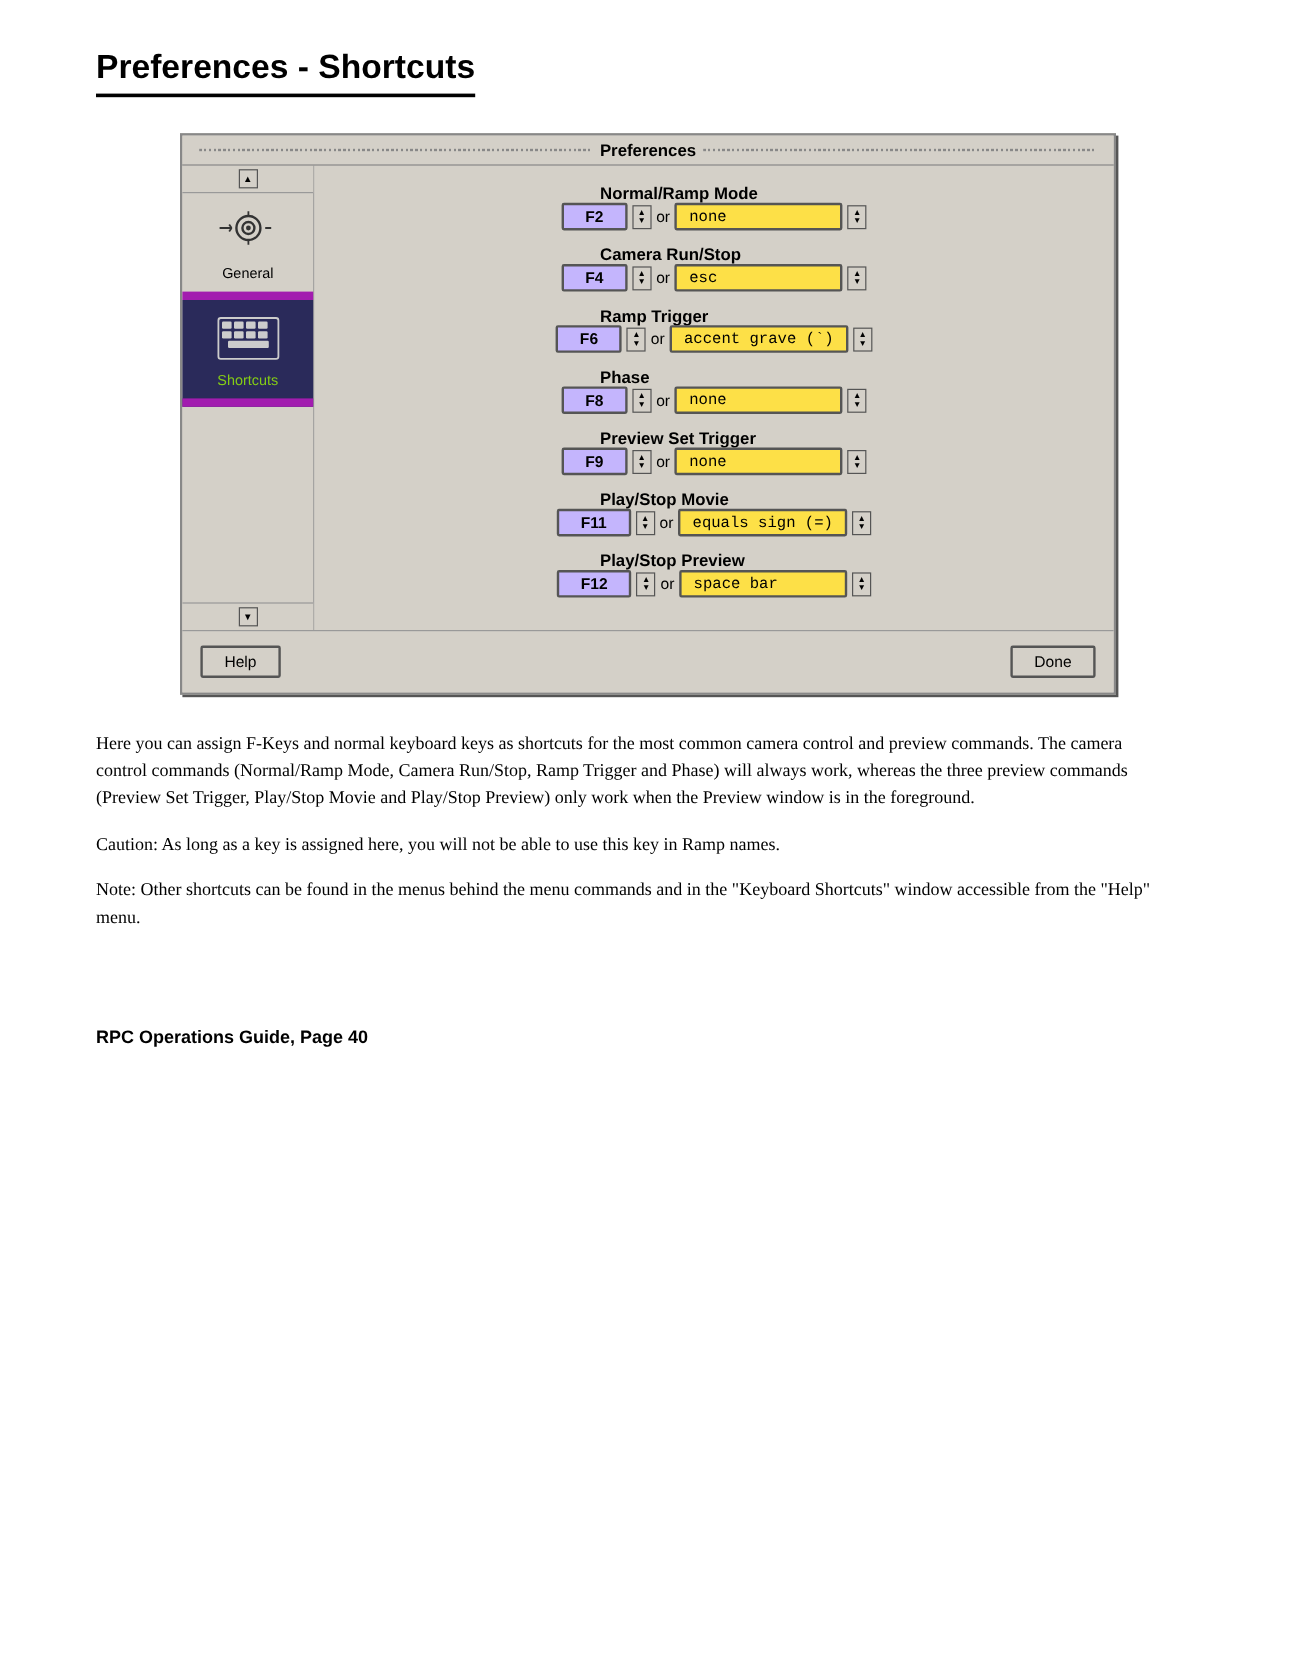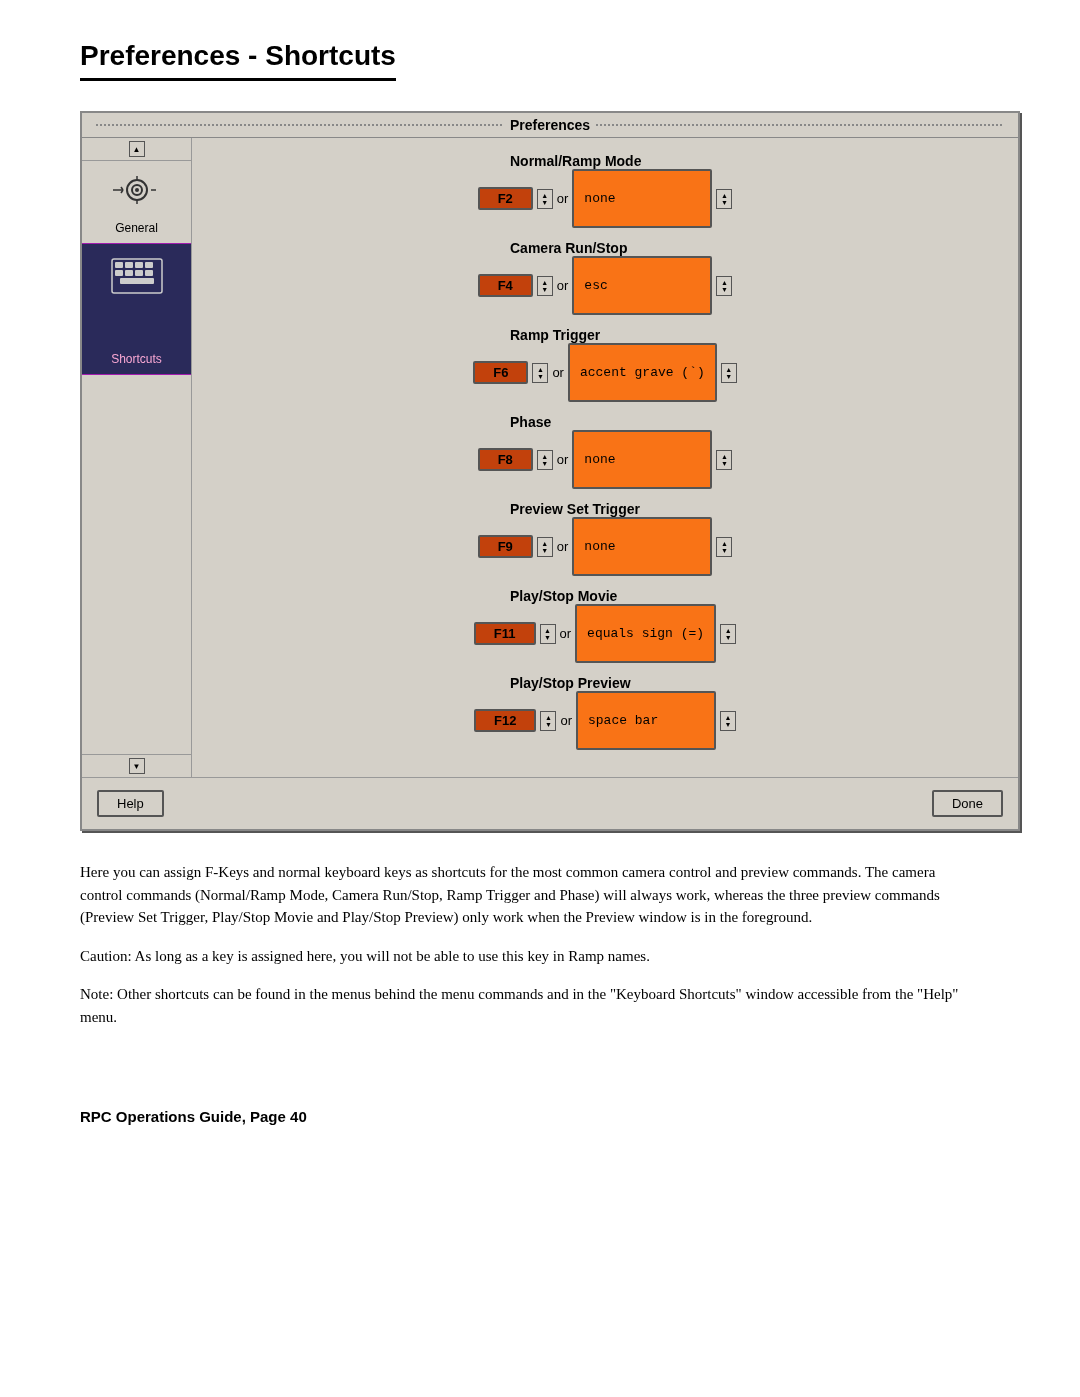"Preferences" .dialog { width: 940px -> 780px }
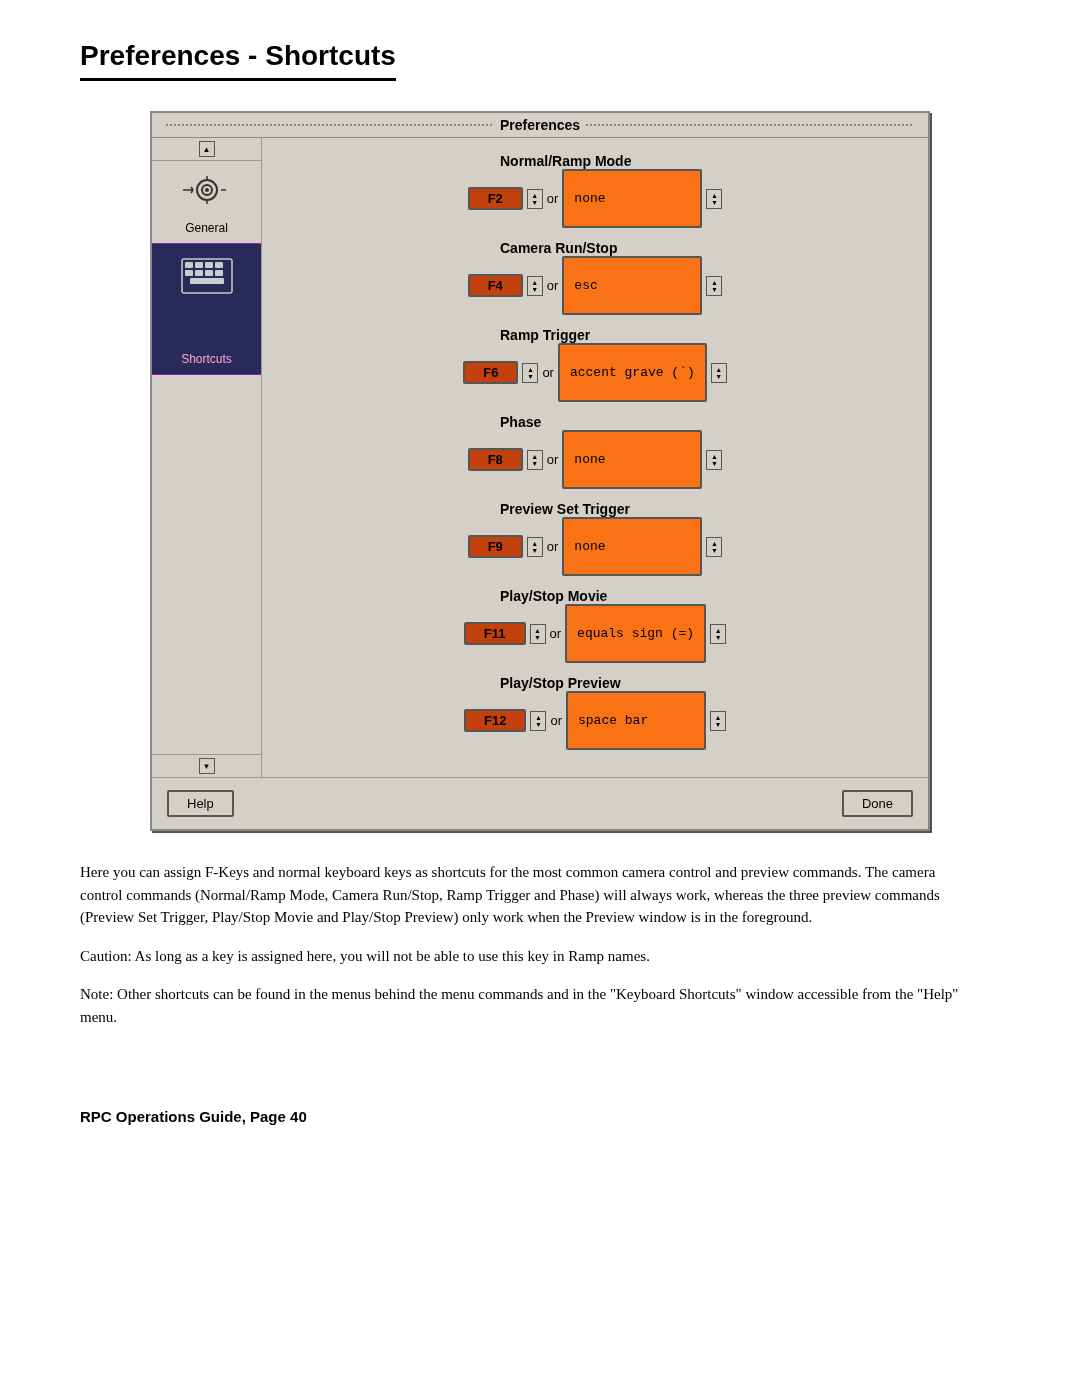"F2" .key-box { background: #c2410c -> #c4b5fd }
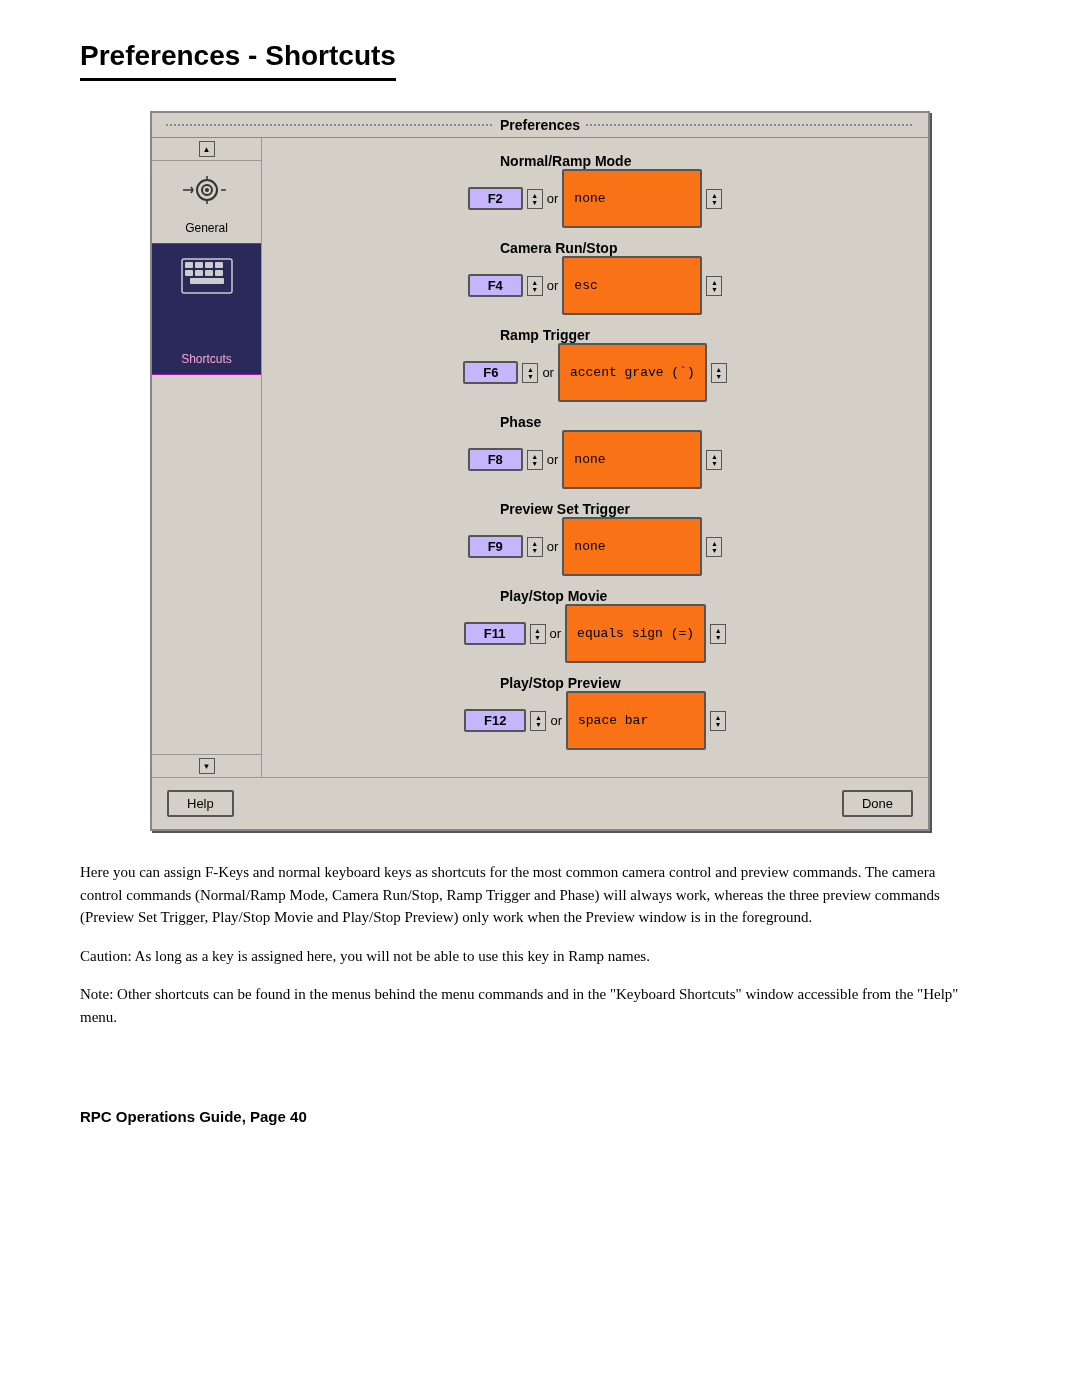"none" .alt-key-box { background: #f97316 -> #fde047; padding: 20px 10px -> 2px 10px }
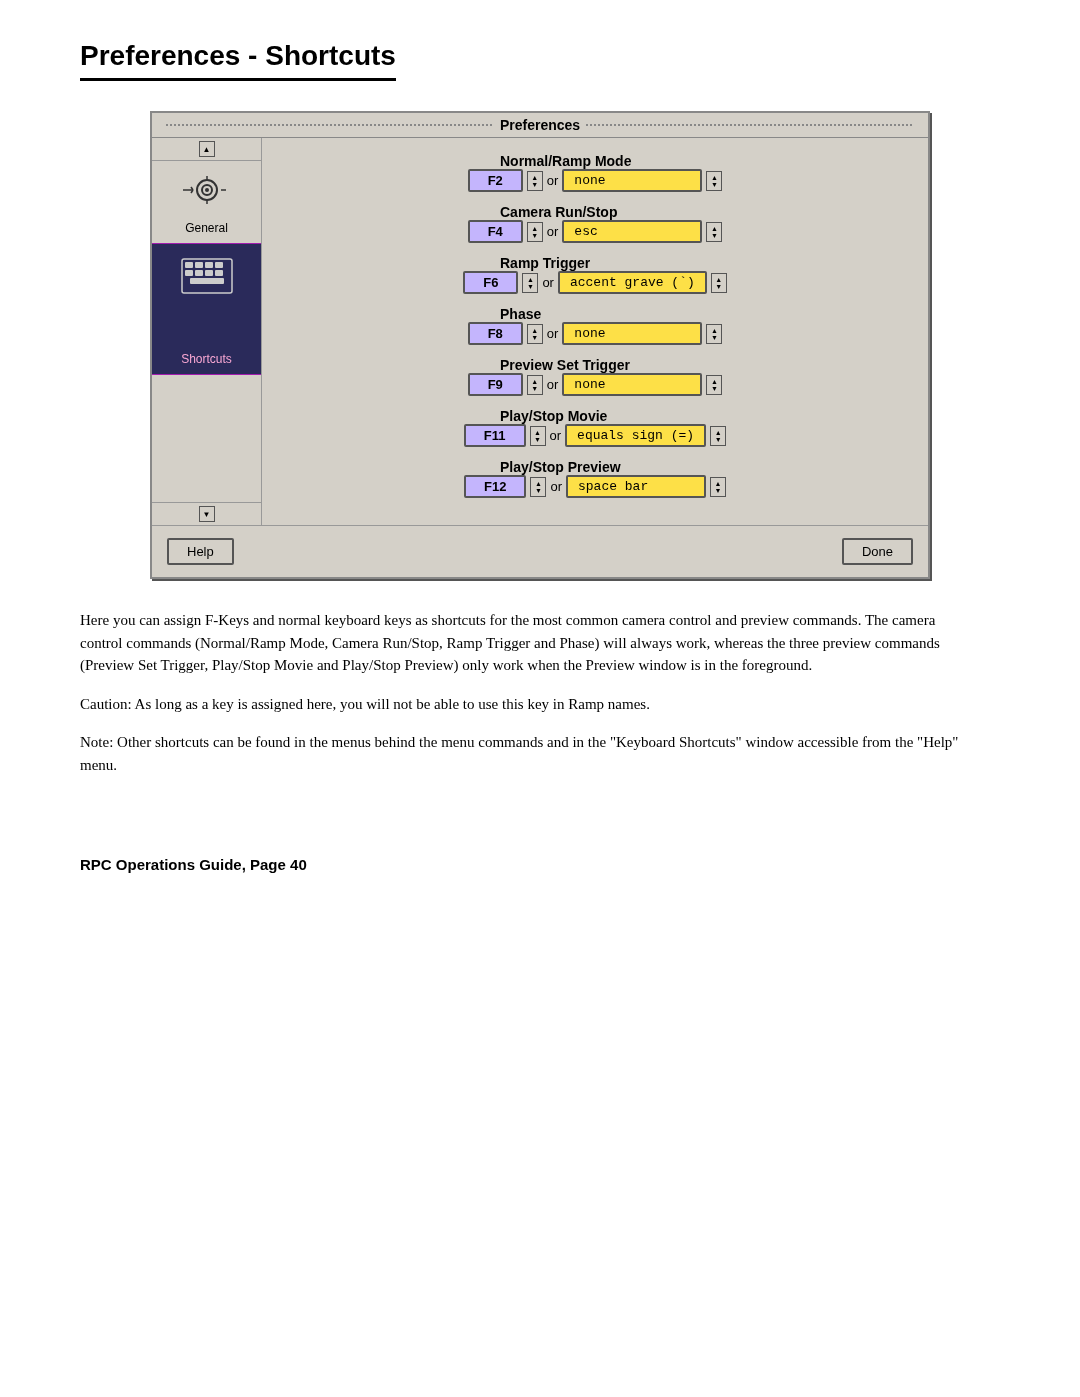"General" .sidebar-item { border-bottom: 1px solid #a21caf -> 7px solid #a21caf }
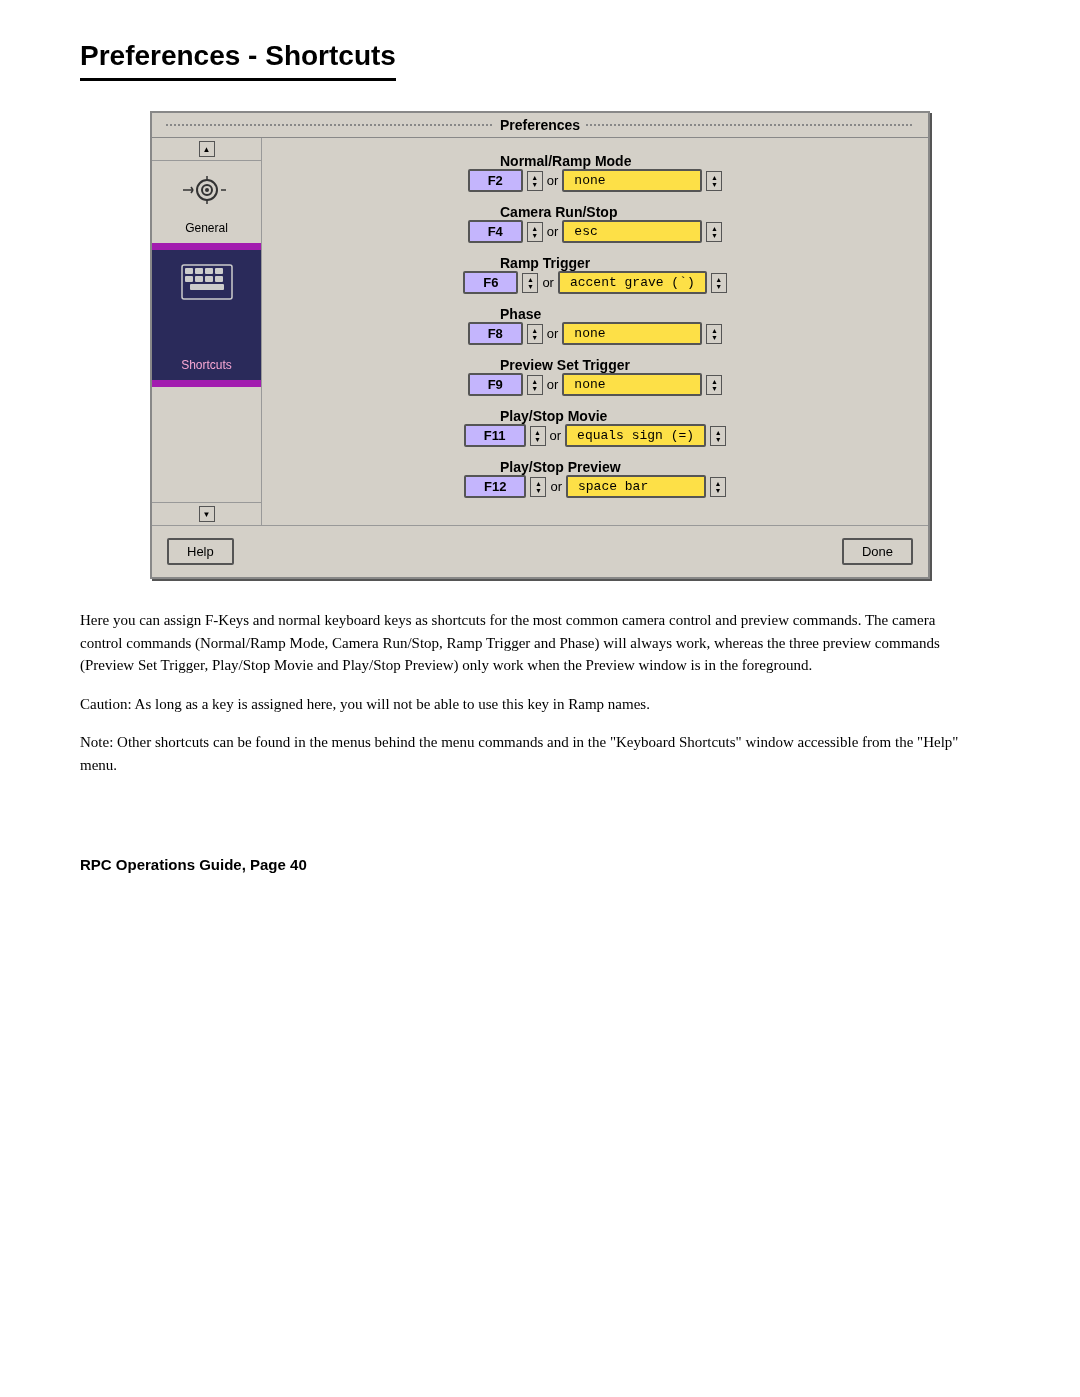"Shortcuts" .sidebar-item.active { color: #f9a8d4 -> #84cc16; gap: 48px -> none }
